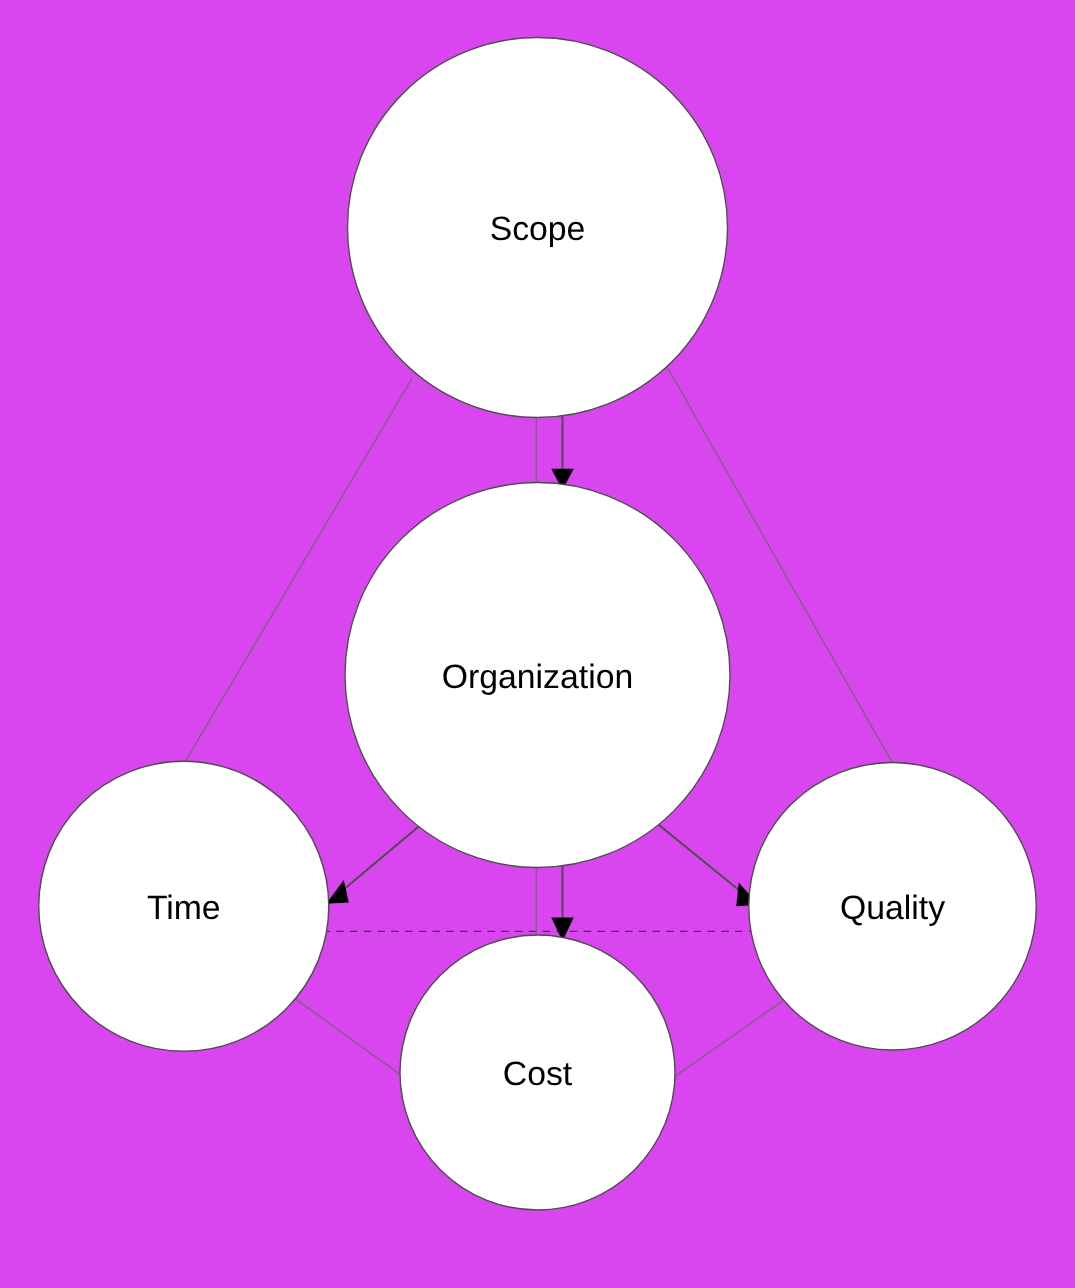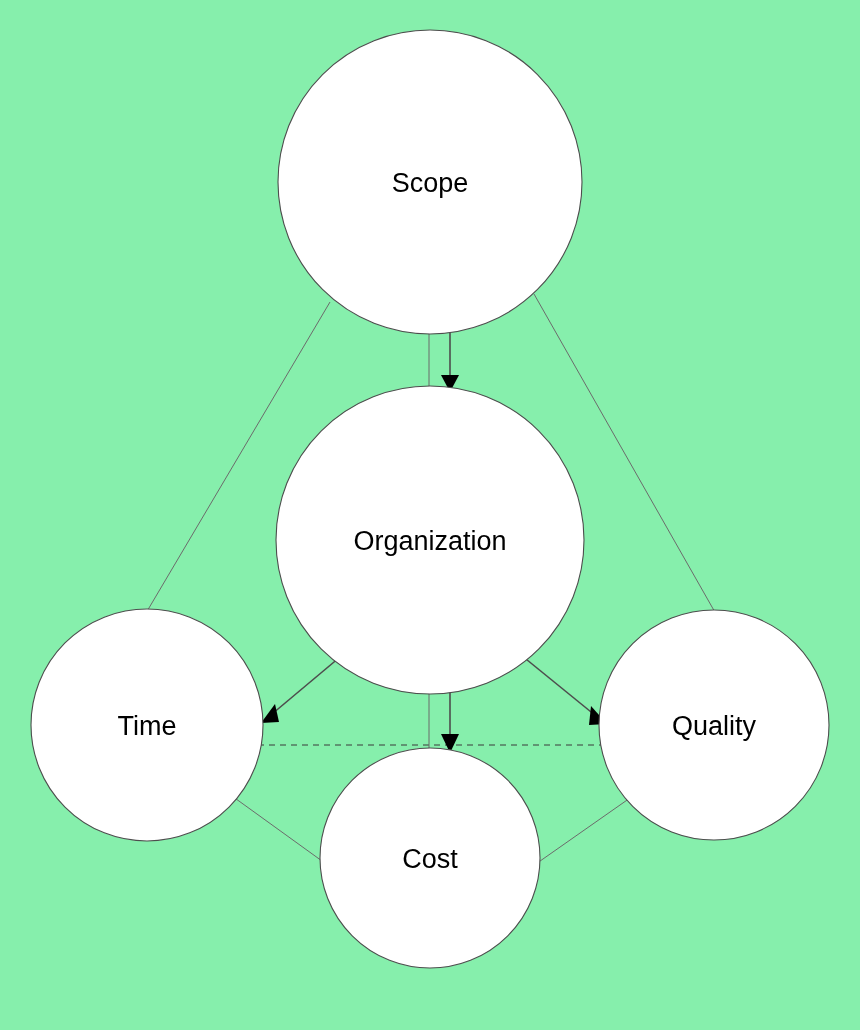"Scope" #diagram-root { background: #86efac -> #d946ef }
